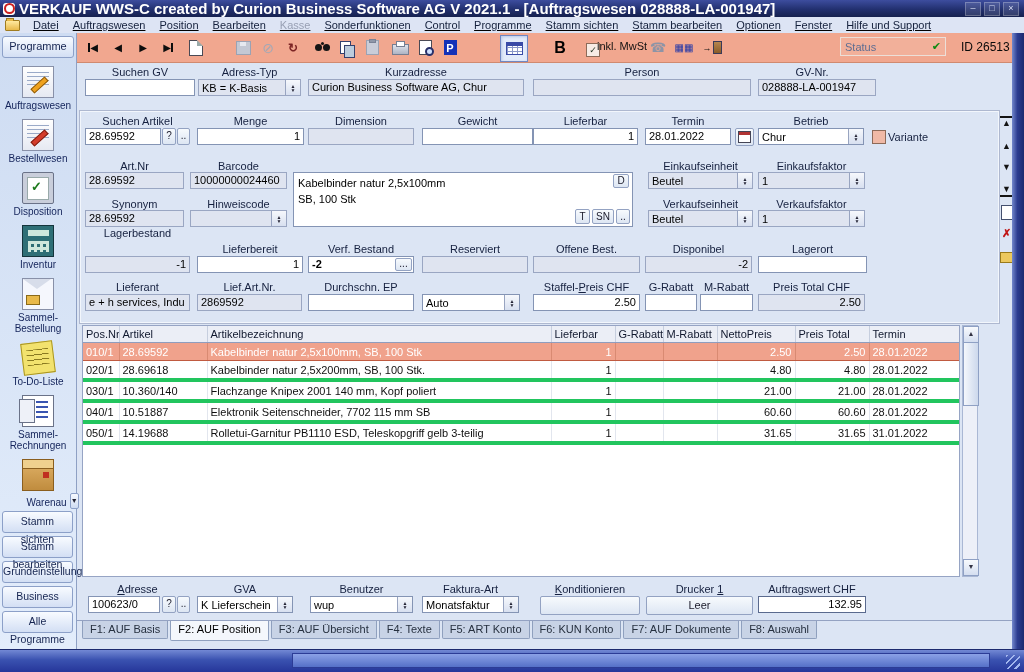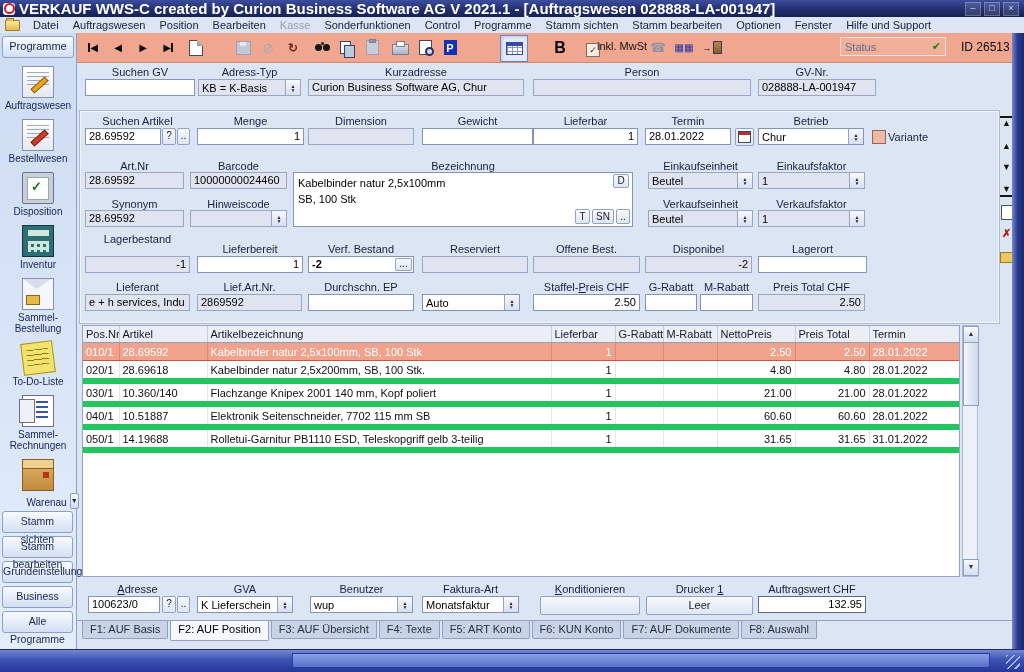"Datei" span { text-decoration: none -> underline }
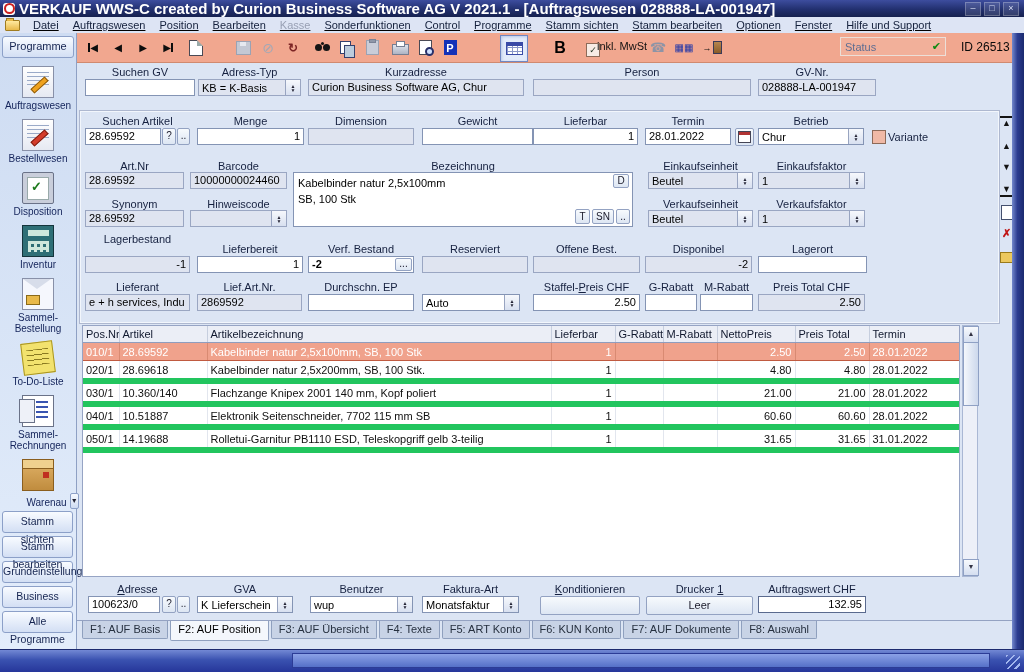"Bezeichnung" div.lbl { html: <div>Bezeichnung</div> -> none }
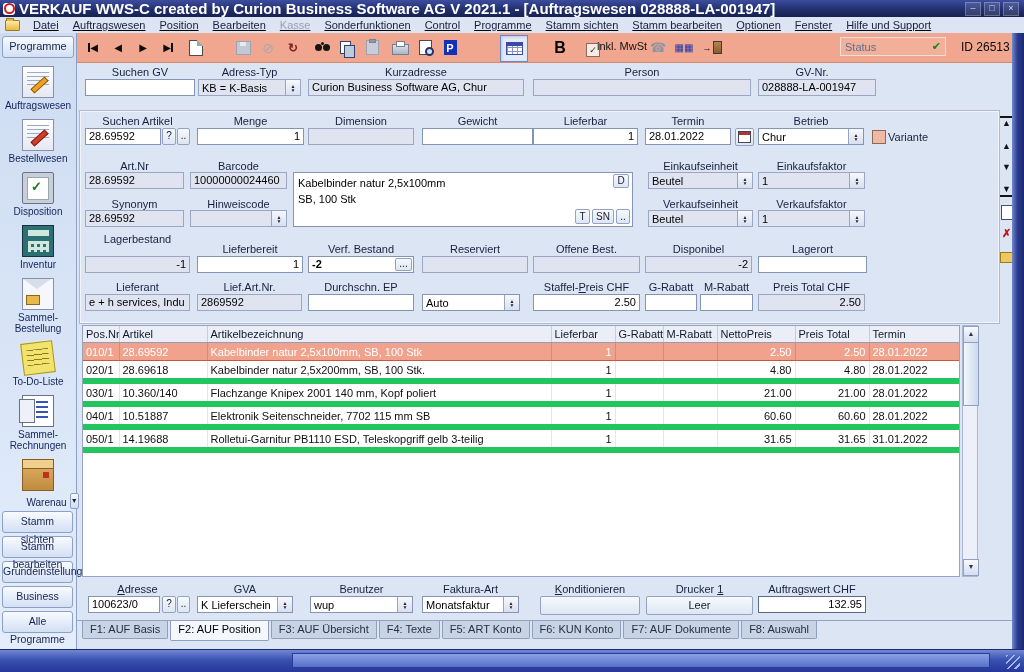"Lagerbestand" div.lbl { top: 233px -> 227px }
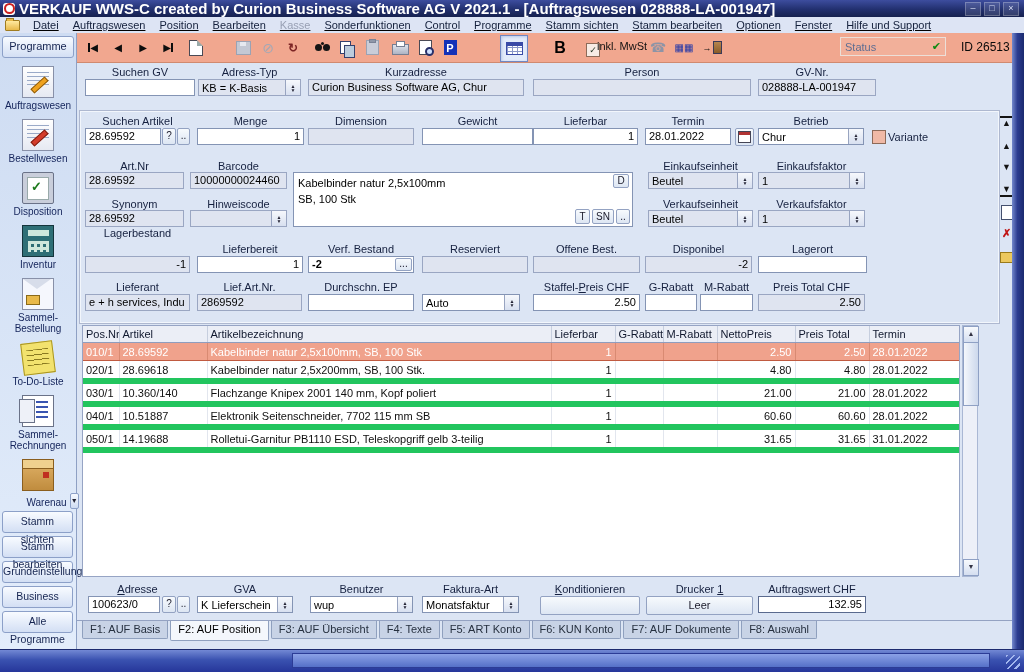"020/1" td { border-bottom: 6px solid #22c55e -> 4px solid #22c55e }
